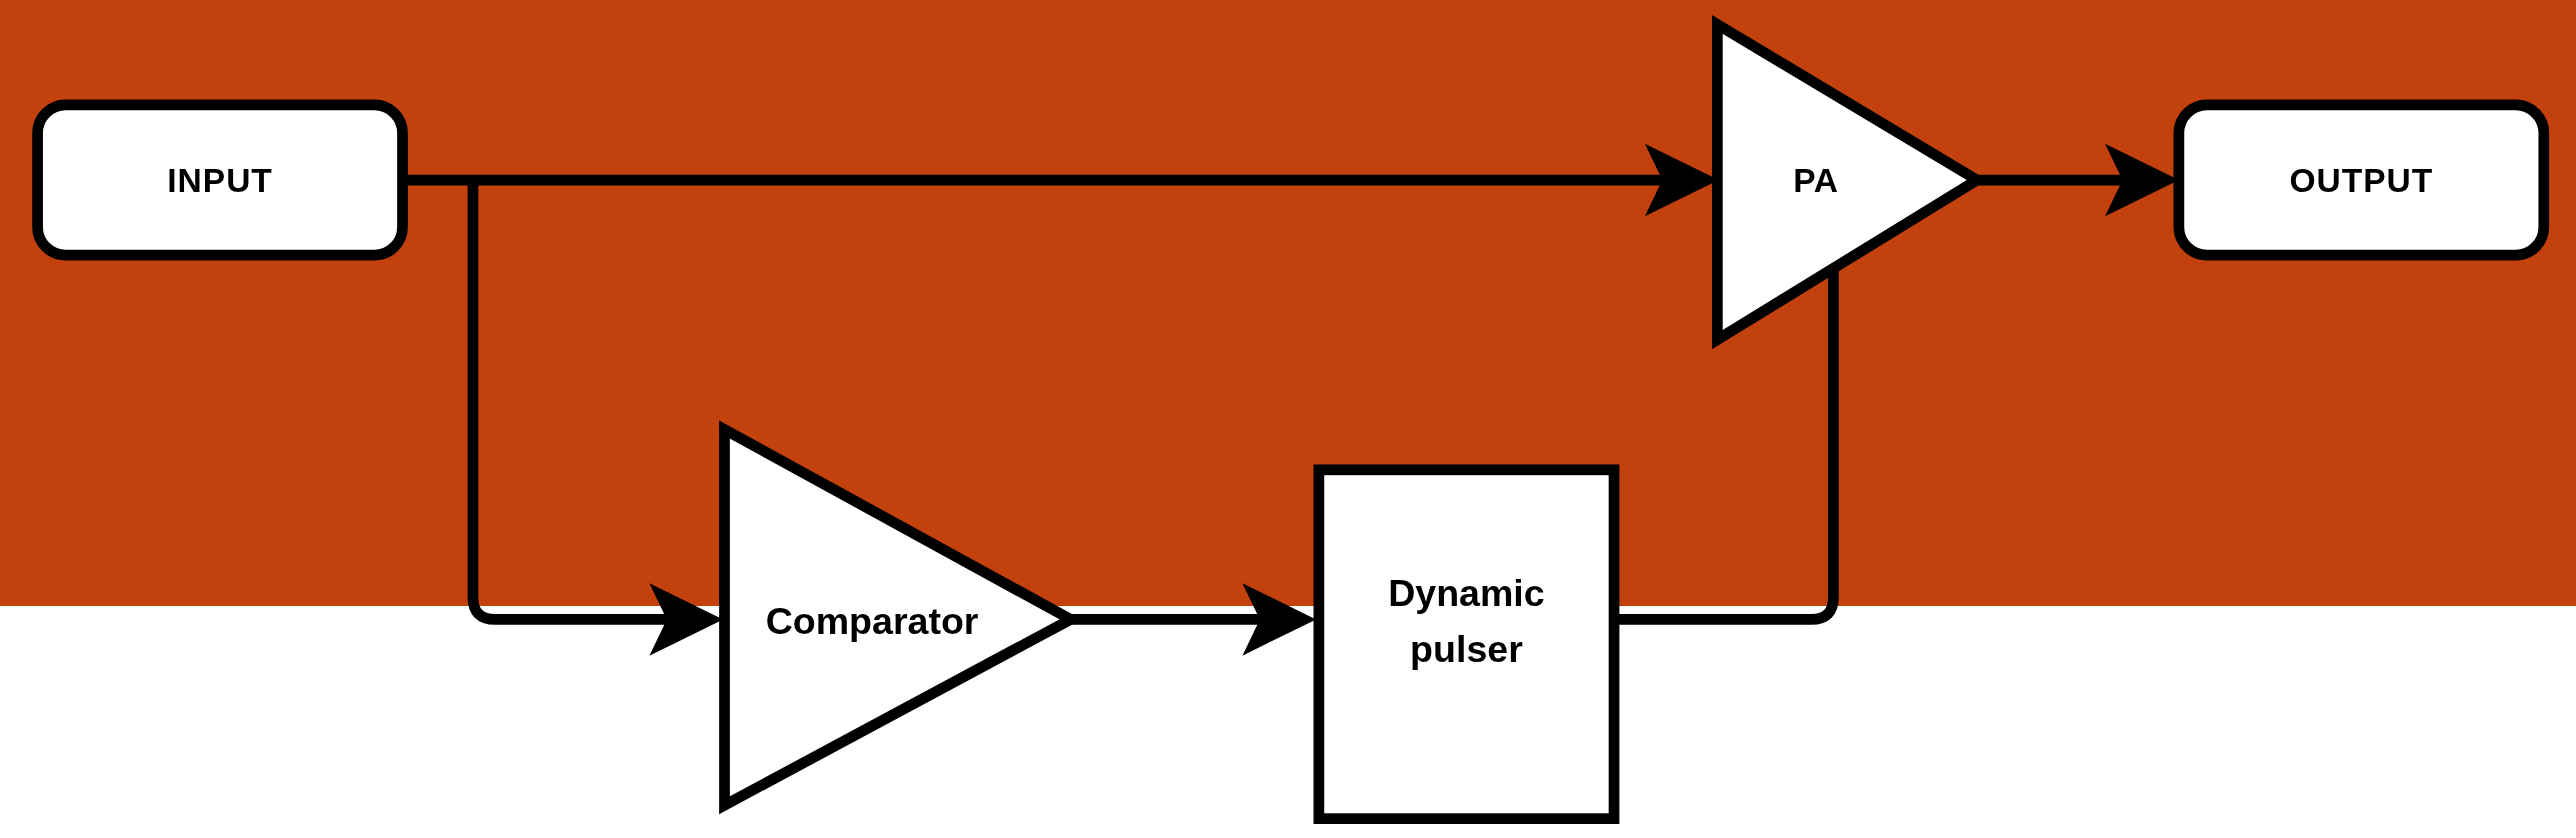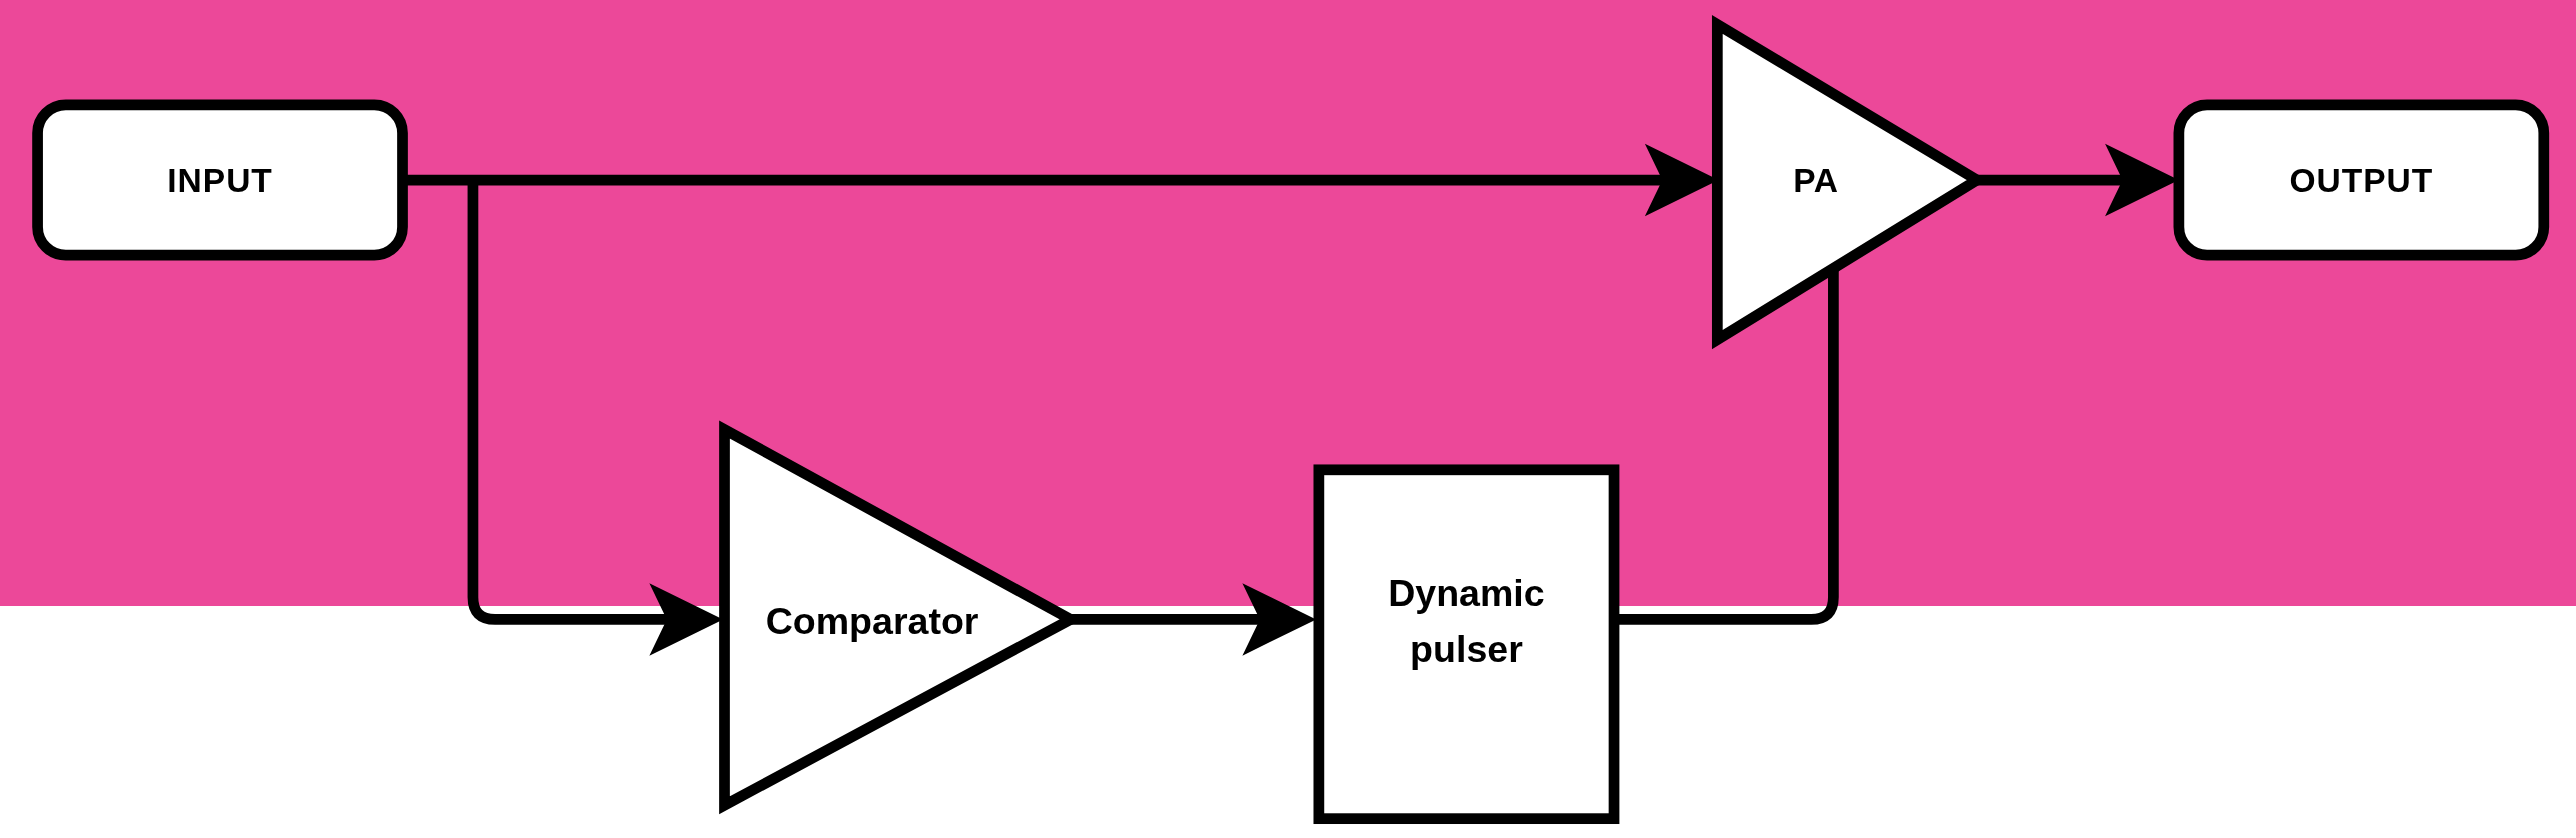"INPUT" #diagram-root { background: #ec4899 -> #c2410c }
